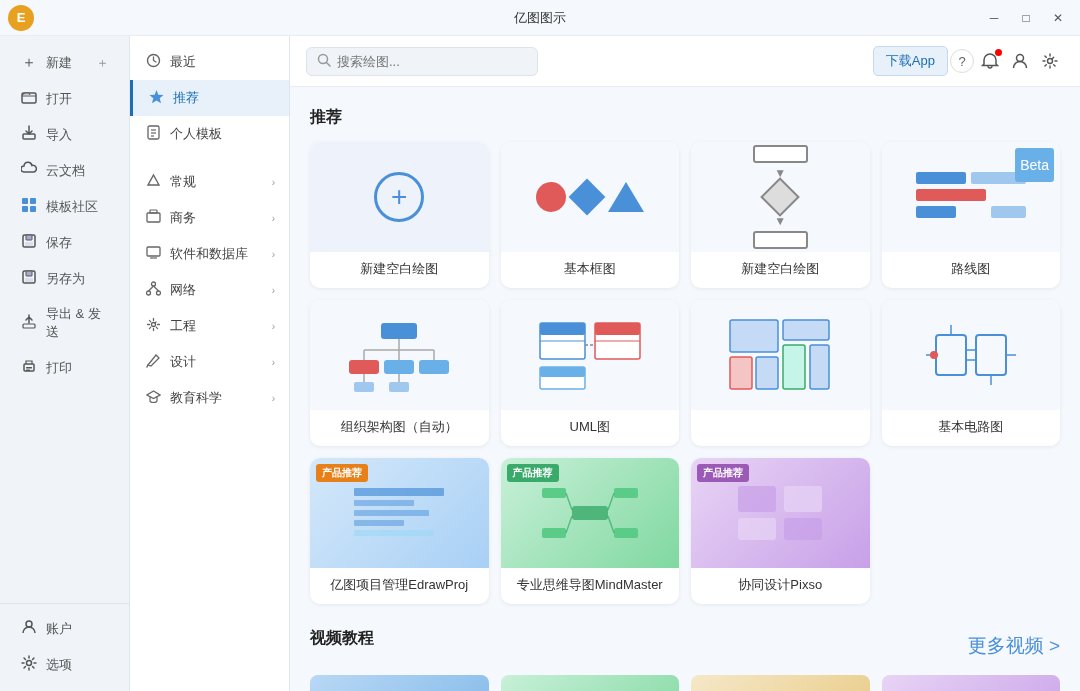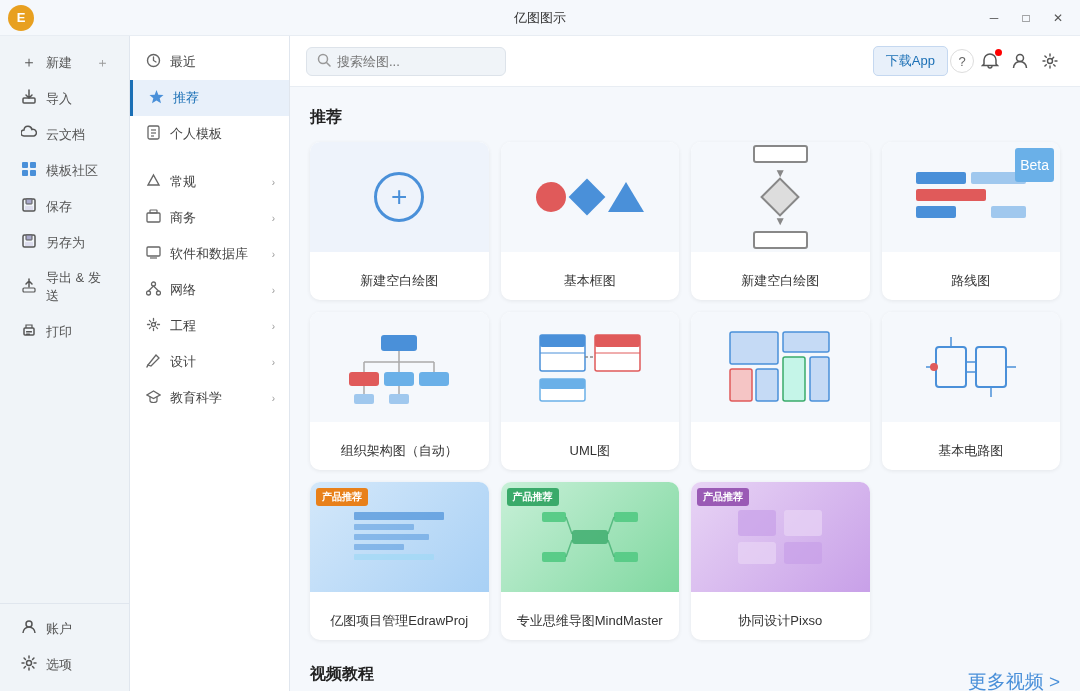"搜索绘图..." .search-box { width: 200px -> 232px }
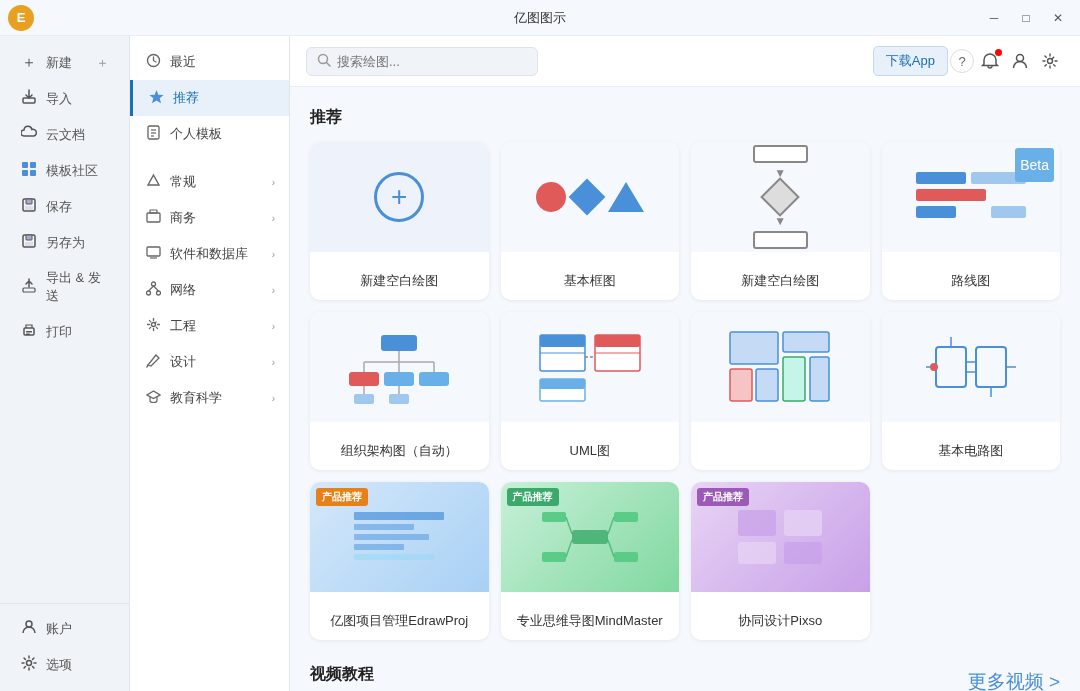"打开" div.sidebar-item { html: none -> <div> <span> <svg> <rect></rect> <path></path> <path></path> </svg> </span> <span>打开</span> </div> }
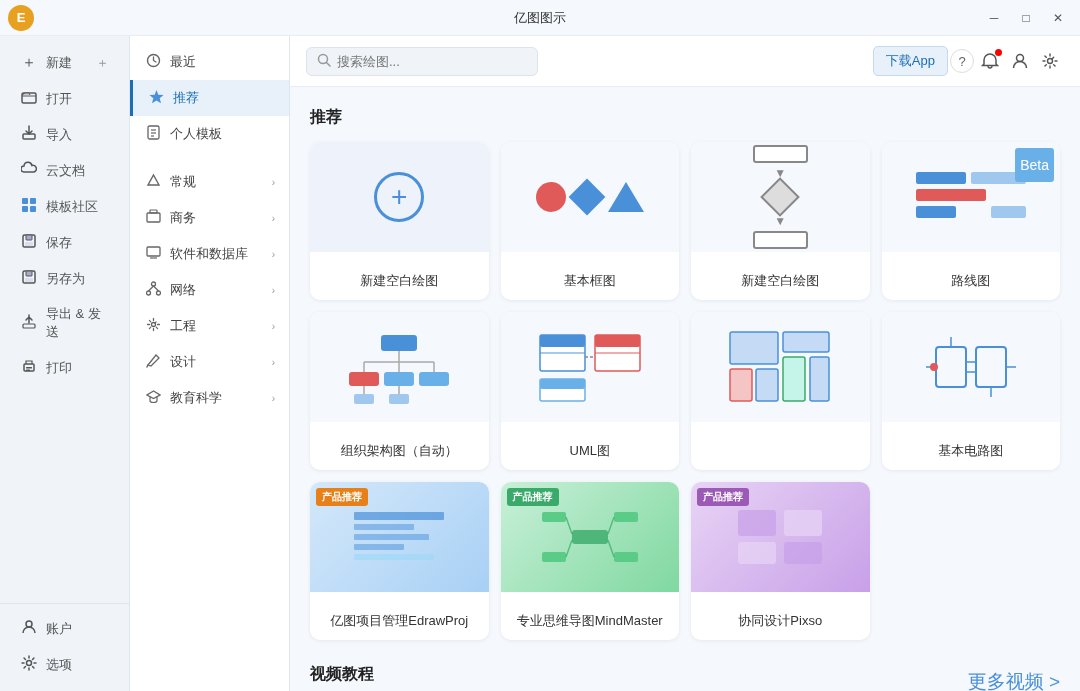"新建空白绘图" .template-label { padding: 20px 0 10px -> 8px 0 10px }
